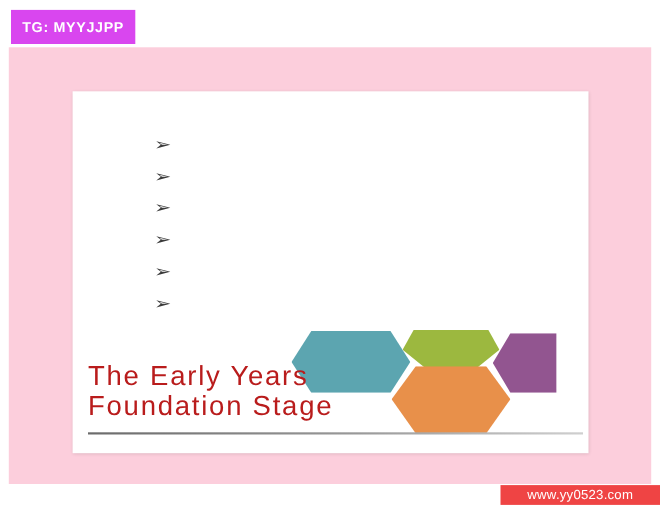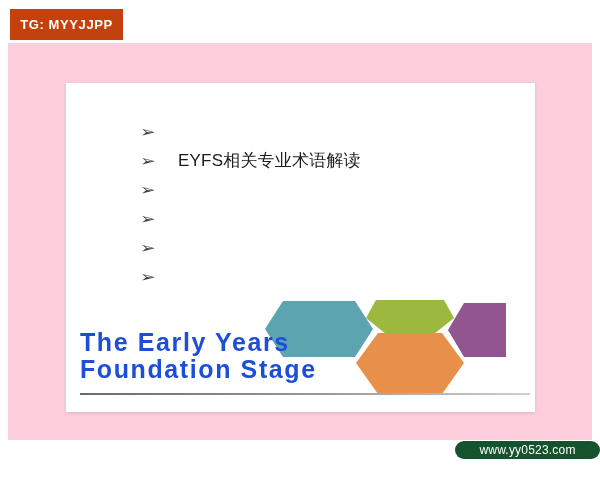"TG: MYYJJPP" #tg-badge { background: #c2410c -> #d946ef }
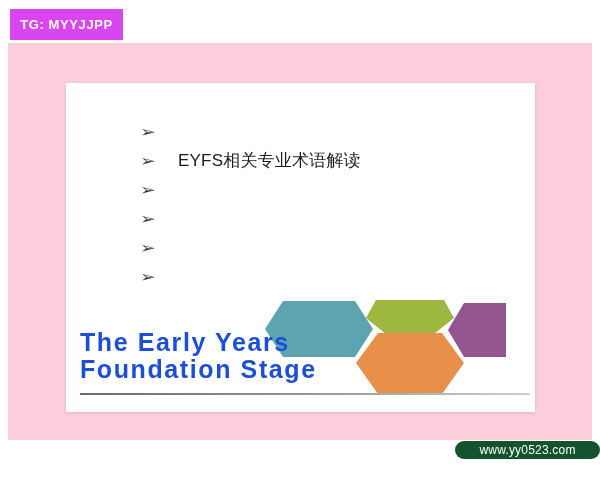"EYFS相关专业术语解读" span.bullet-text { html: <span>EYFS相关专业术语解读</span> -> none }
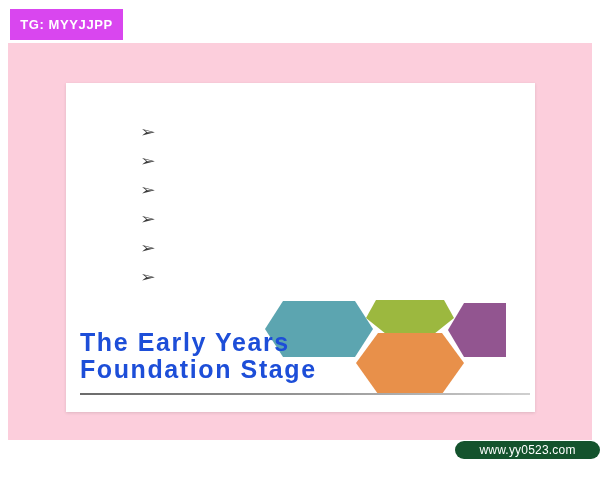"The Early Years" #logo-wordmark { color: #1d4ed8 -> #b91c1c; font-weight: bold -> normal }
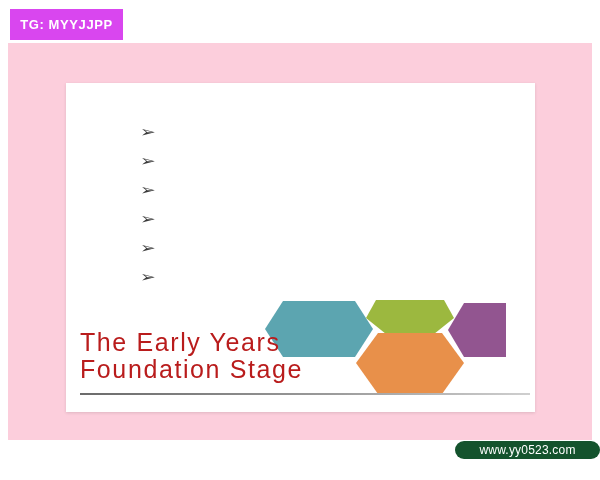"www.yy0523.com" #site-watermark { background: #14532d -> #ef4444; border-radius: 14px -> none }
